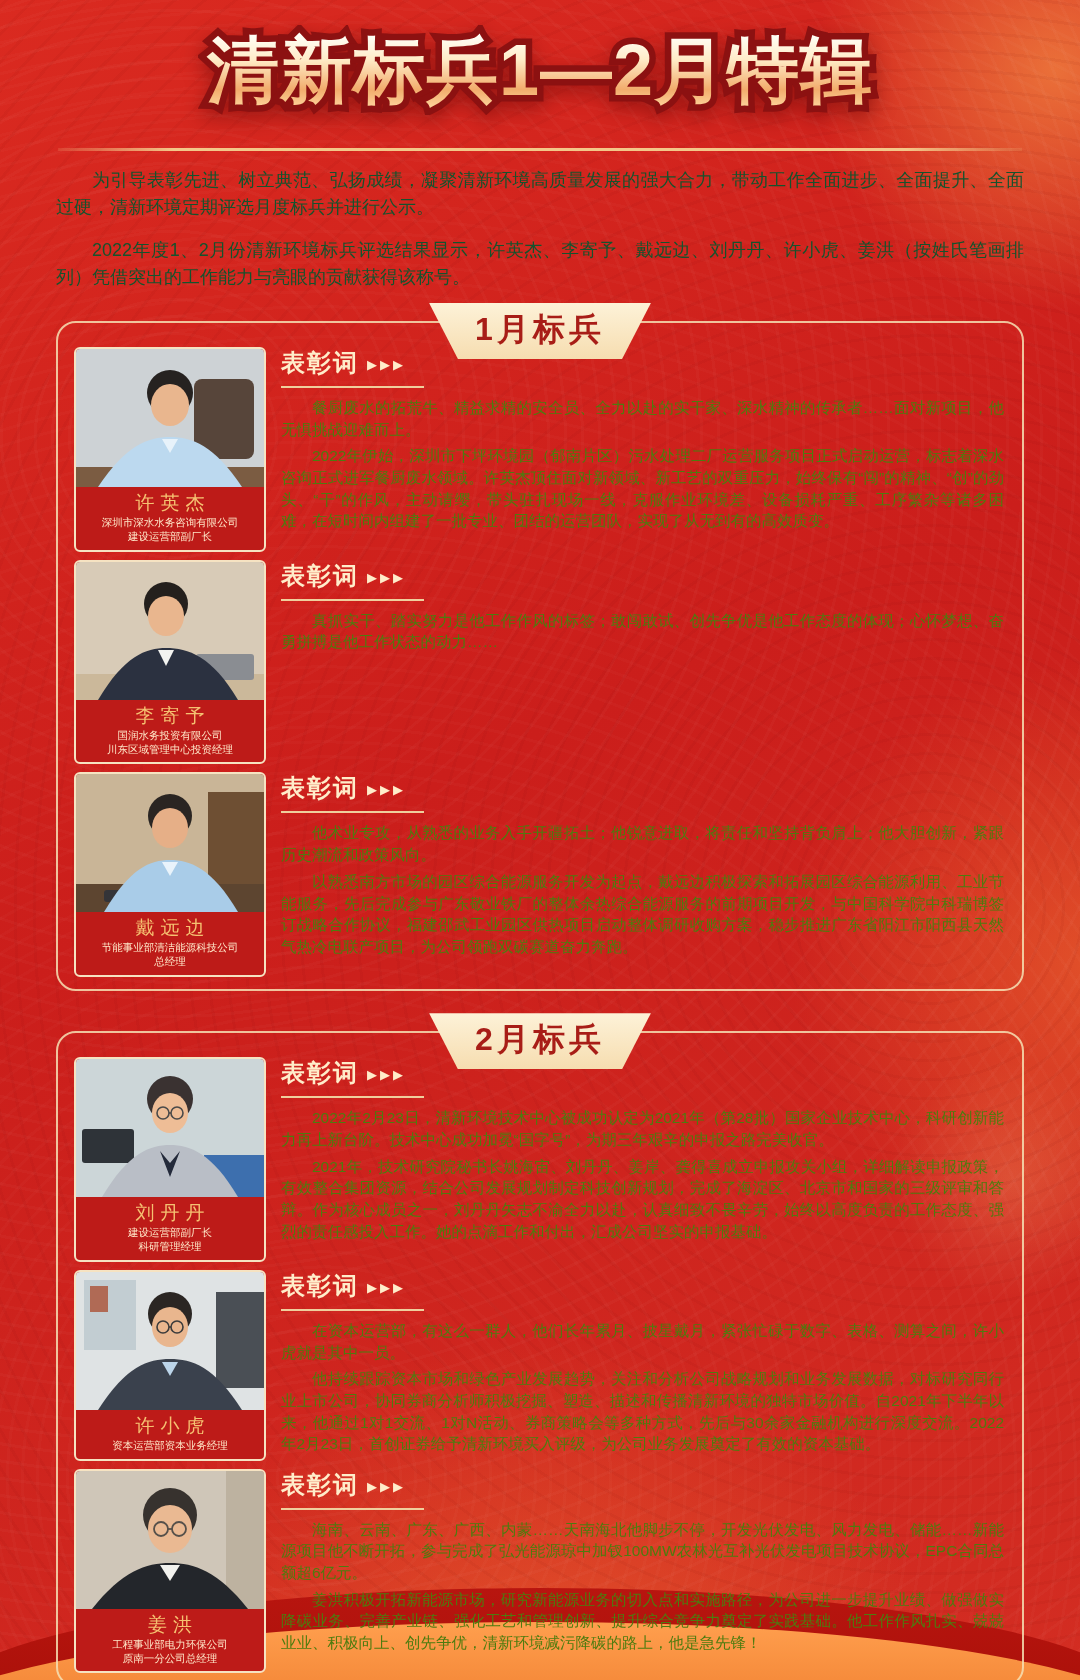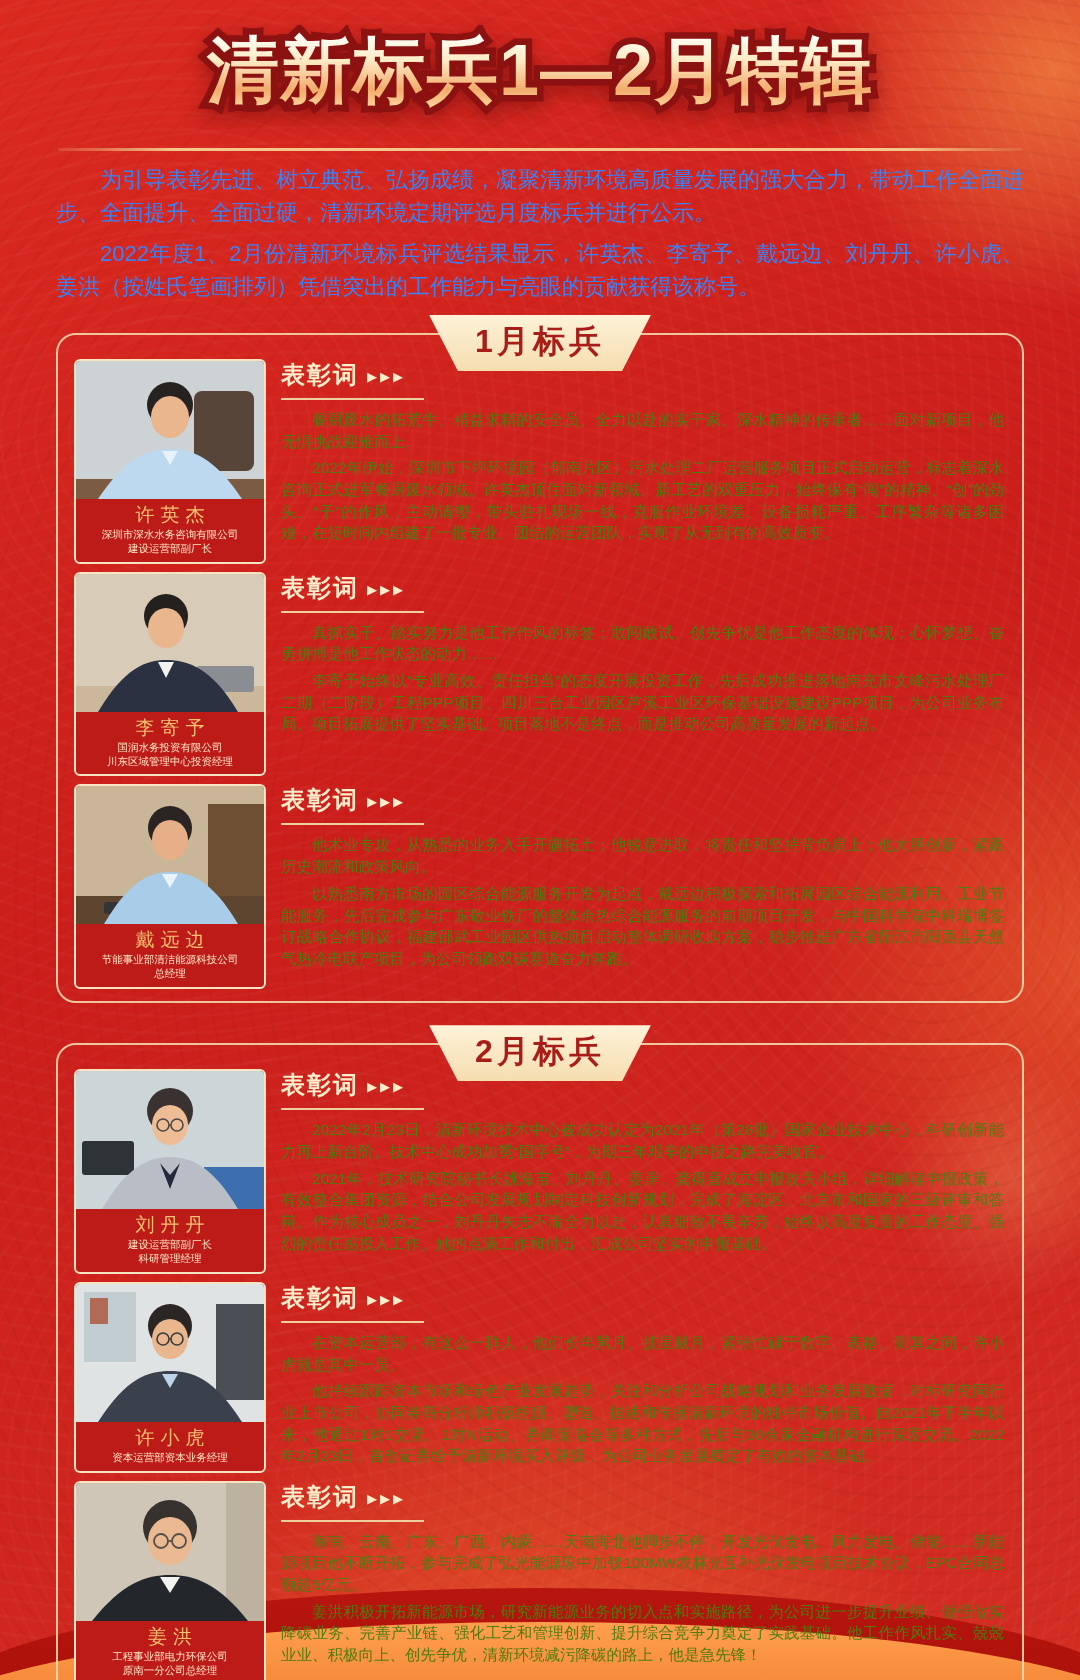"为引导表彰先进、树立典范、弘扬成绩，凝聚清新环境高质量发展的强大合力，带动工作全" .intro p { color: #3b82f6 -> #14532d; font-size: 22px -> 18px; margin: 4px 0 8px -> 16px 0 8px }
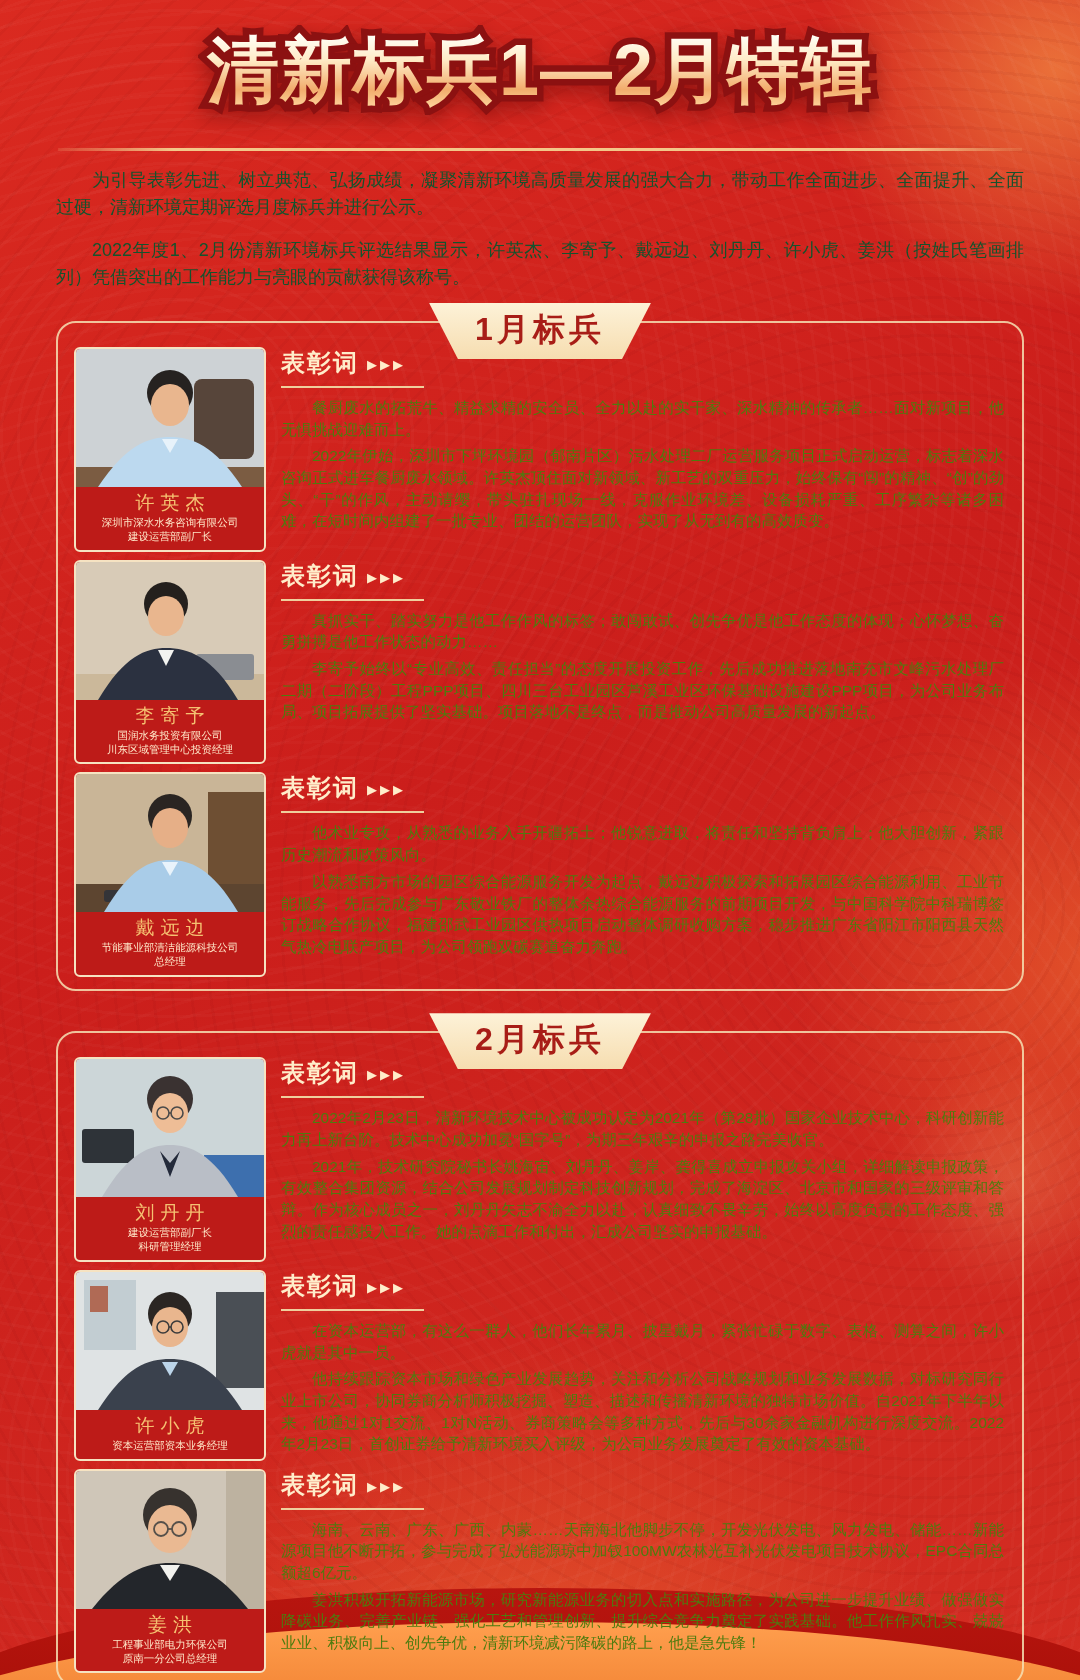"李寄予始终以“专业高效、责任担当”的态度开展投资工作，先后成功推进落地南充市文峰" p { html: <p>李寄予始终以“专业高效、责任担当”的态度开展投资工作，先后成功推进落地南充市文峰污水处理厂二期（二阶段）工程PPP项目、四川三台工业园区芦溪工业区环保基础设施建设PPP项目，为公司业务布局、项目拓展提供了坚实基础。项目落地不是终点，而是推动公司高质量发展的新起点。</p> -> none }
